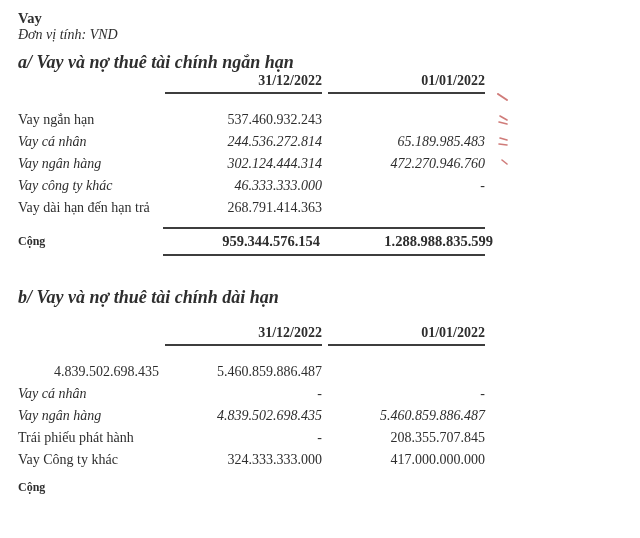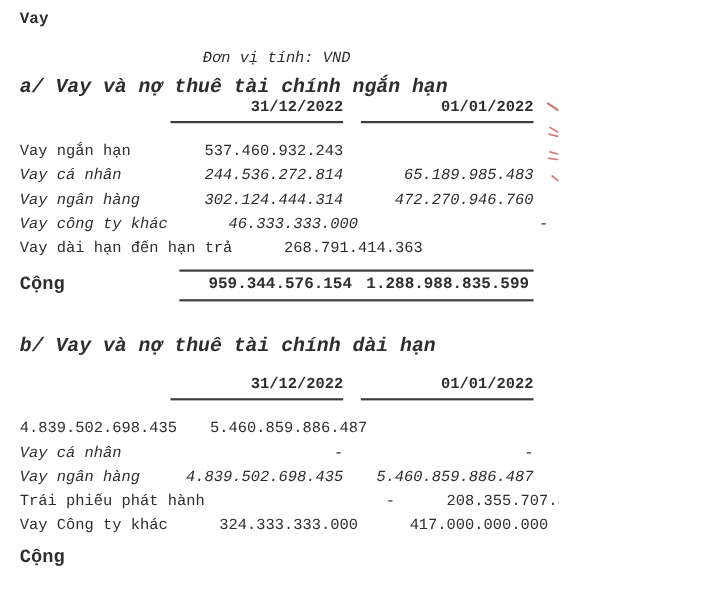"Vay" .doc { font-family: Liberation Mono, monospace -> Liberation Serif, serif }
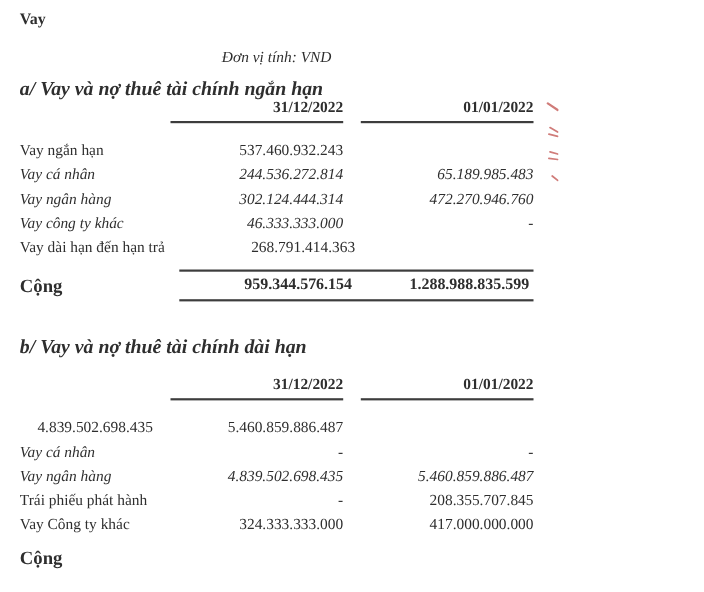"Đơn vị tính: VND" .unit-row { margin-top: 19px -> 1px; text-align: center -> left }
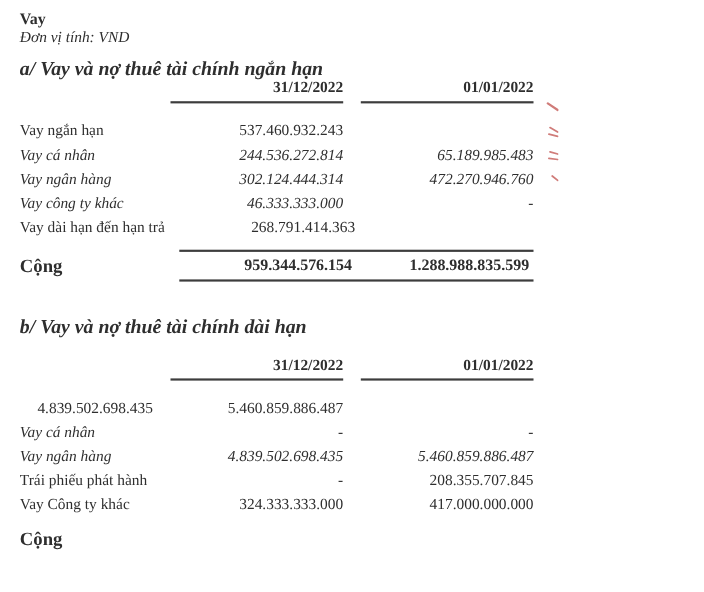"31/12/2022" .grid-row { column-gap: 16px -> 6px }
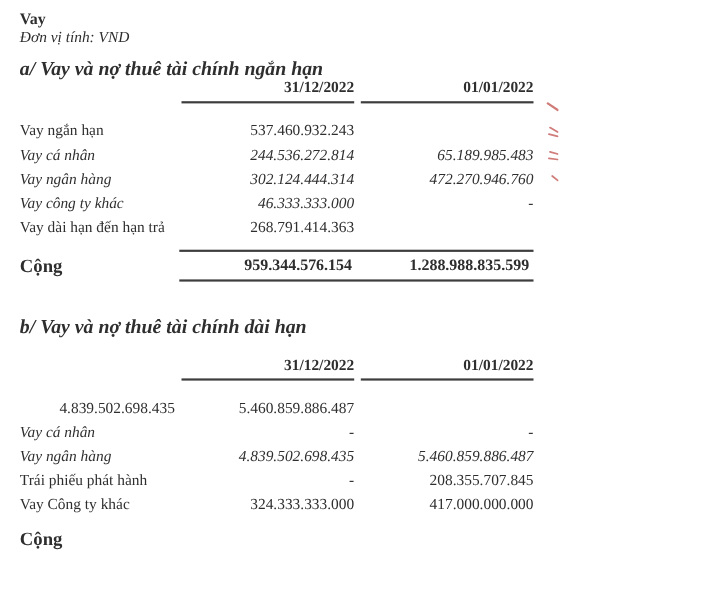"Cộng" .total-row .lbl { font-size: 17px -> 12px }
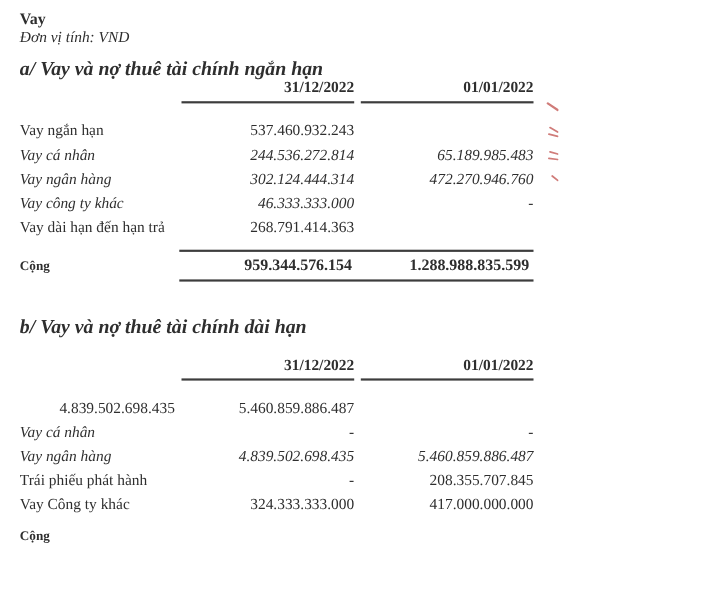"959.344.576.154" .total-box { column-gap: 4px -> 16px }
